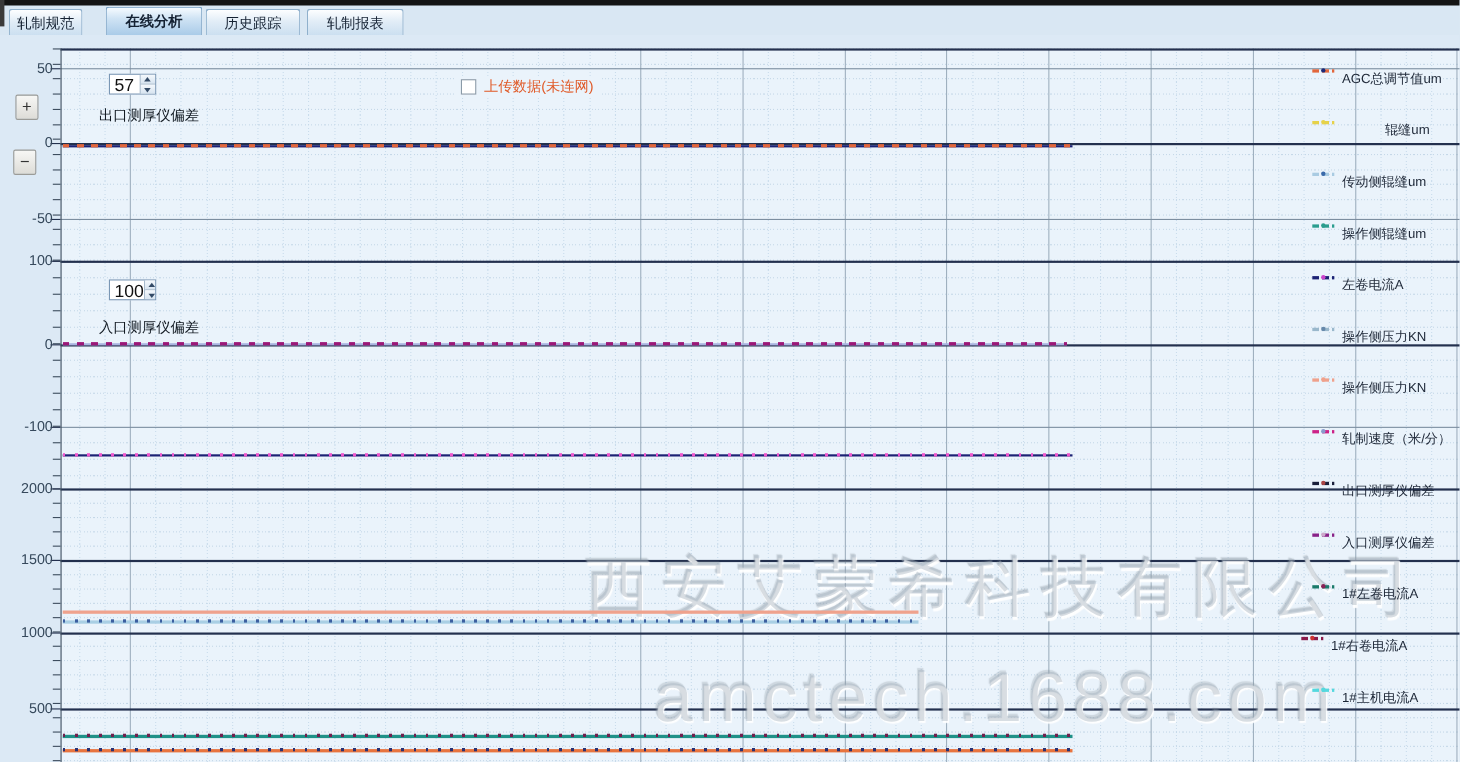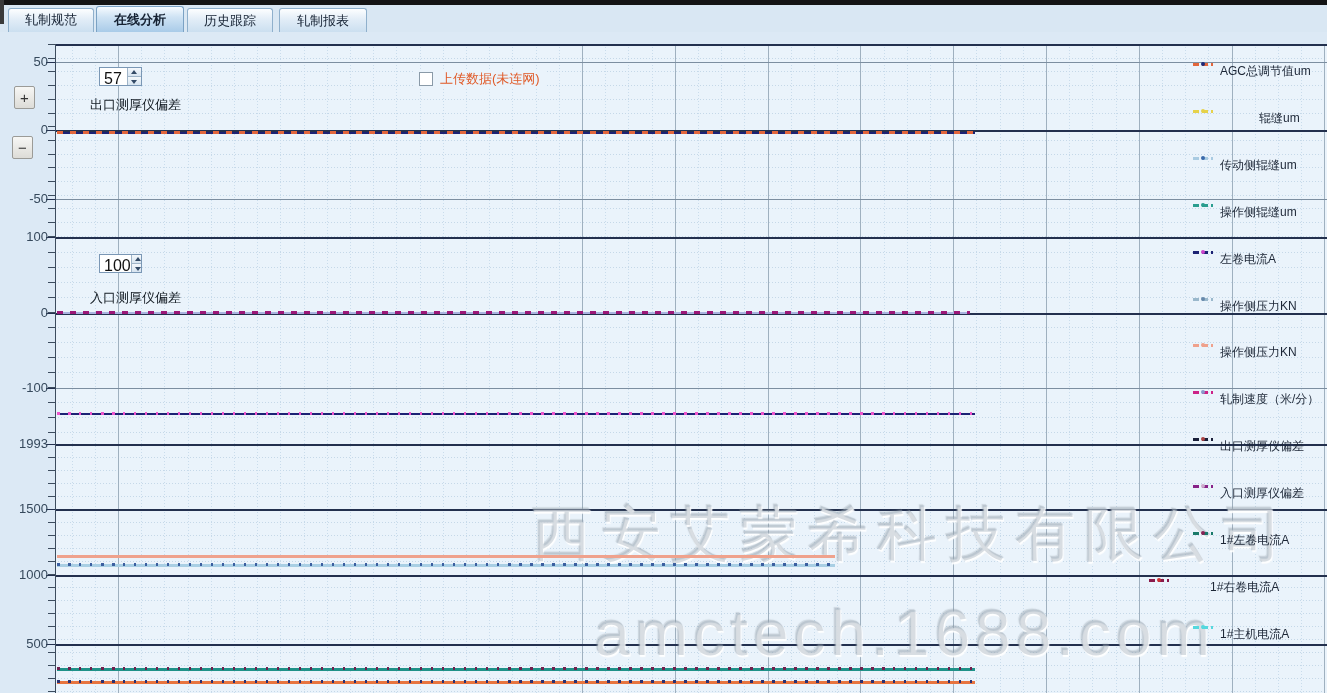"轧制规范" div.tab { font-family: Liberation Mono, monospace -> none; width: 86px -> 67px }
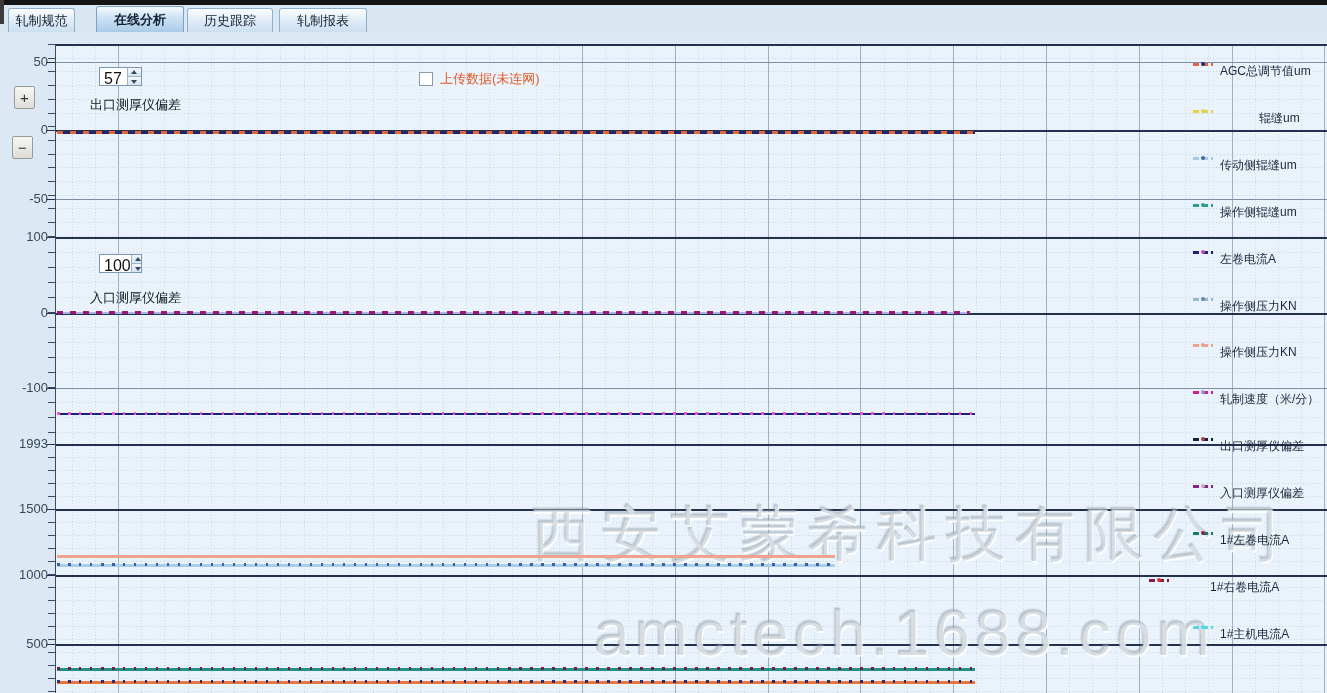"1993" div.tick-label { text: 1993 -> 2000 }
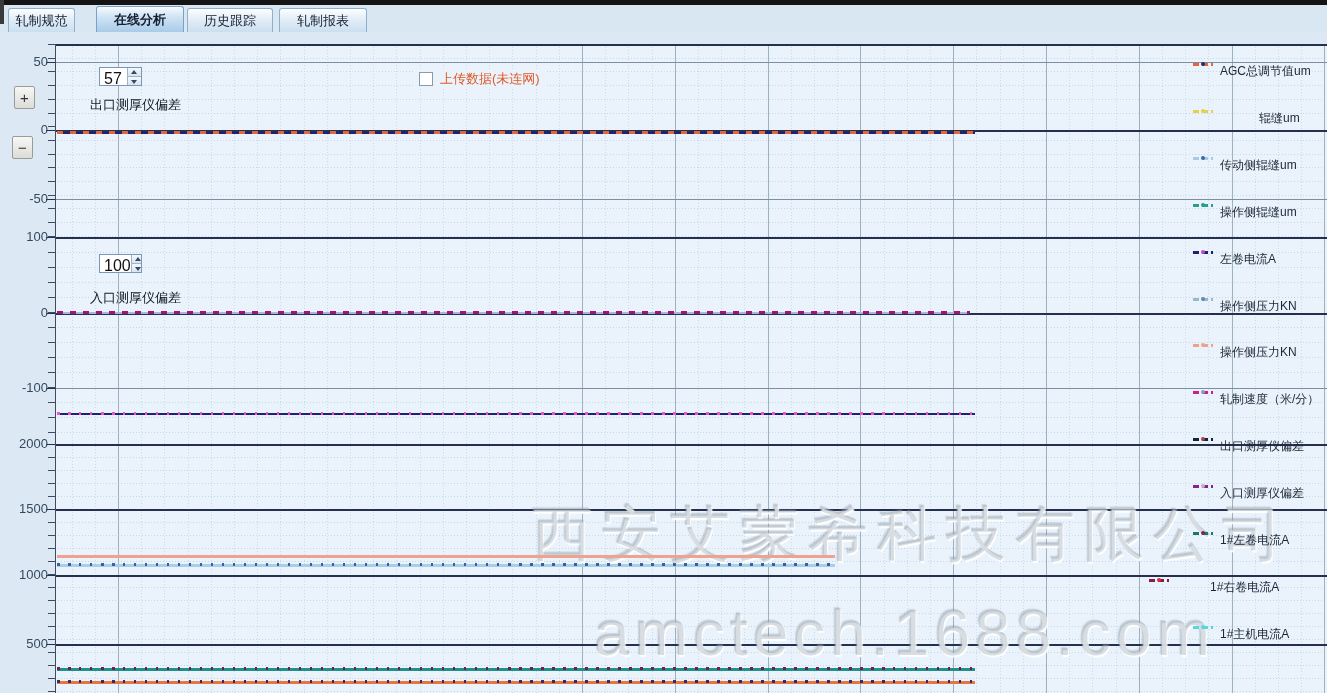"1#右卷电流A" div.legend-row { gap: 34px -> none; left: 1149px -> 1183px }
